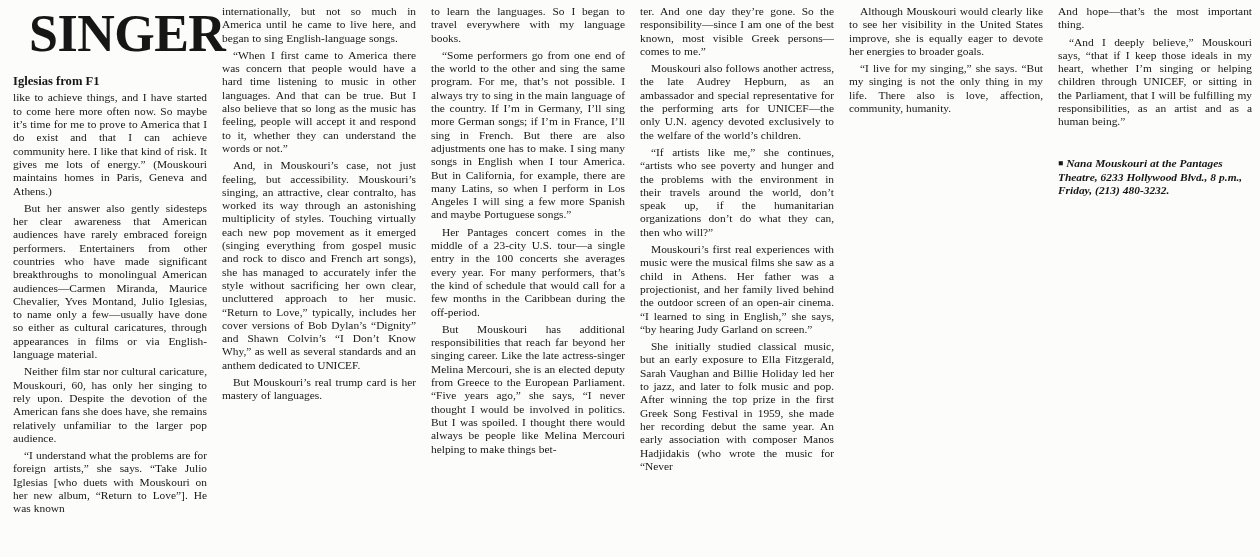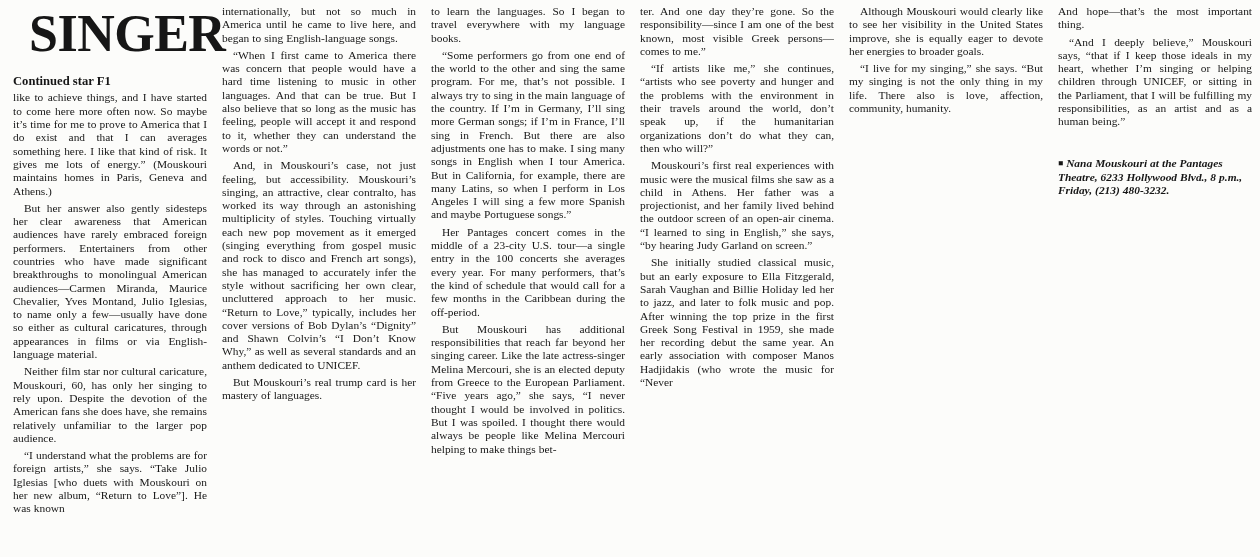"Mouskouri also follows another actress," p.p { html: none -> <p>Mouskouri also follows another actress, the late Audrey Hepburn, as an ambassador and special representative for the performing arts for UNICEF—the only U.N. agency devoted exclusively to the welfare of the world’s children.</p> }
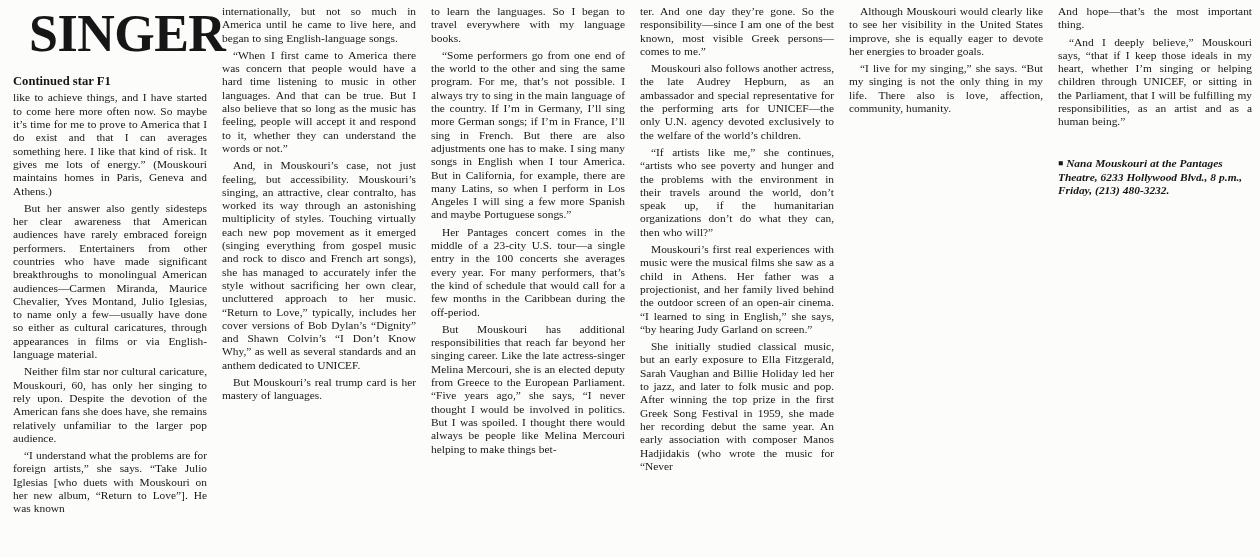"Continued star F1" div.continued { text: Continued star -> Iglesias from }
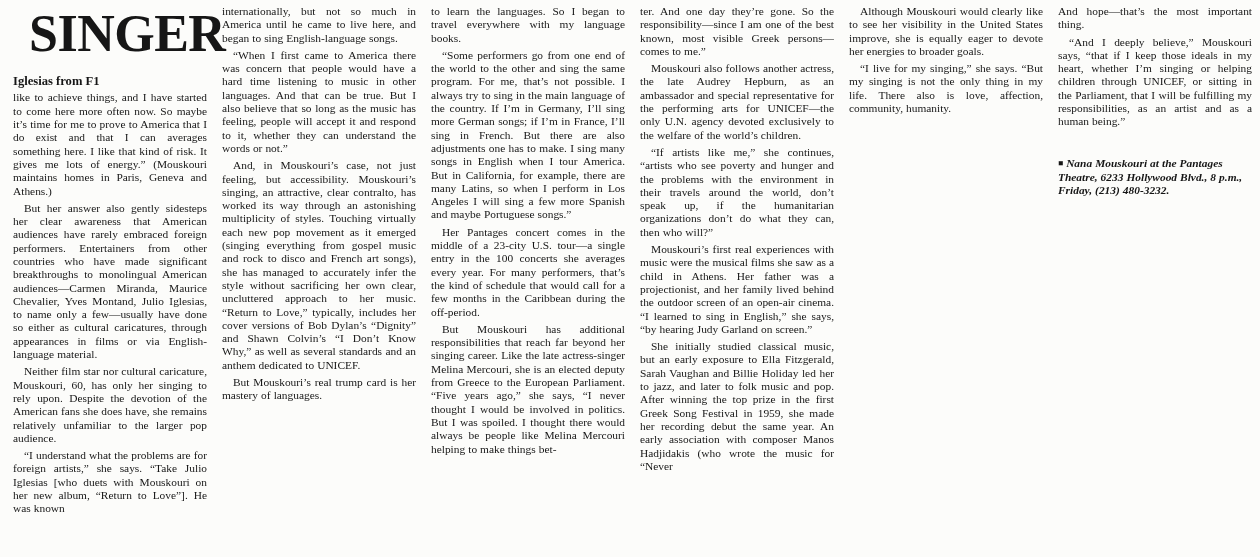"like to achieve things, and" p.p { text: averages something -> achieve community }
